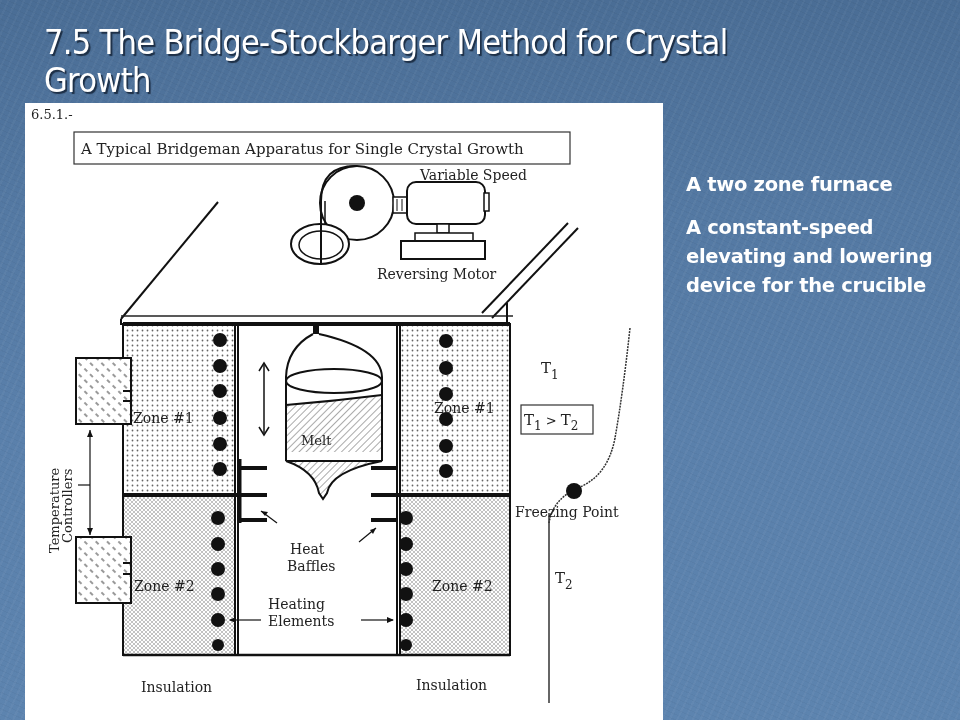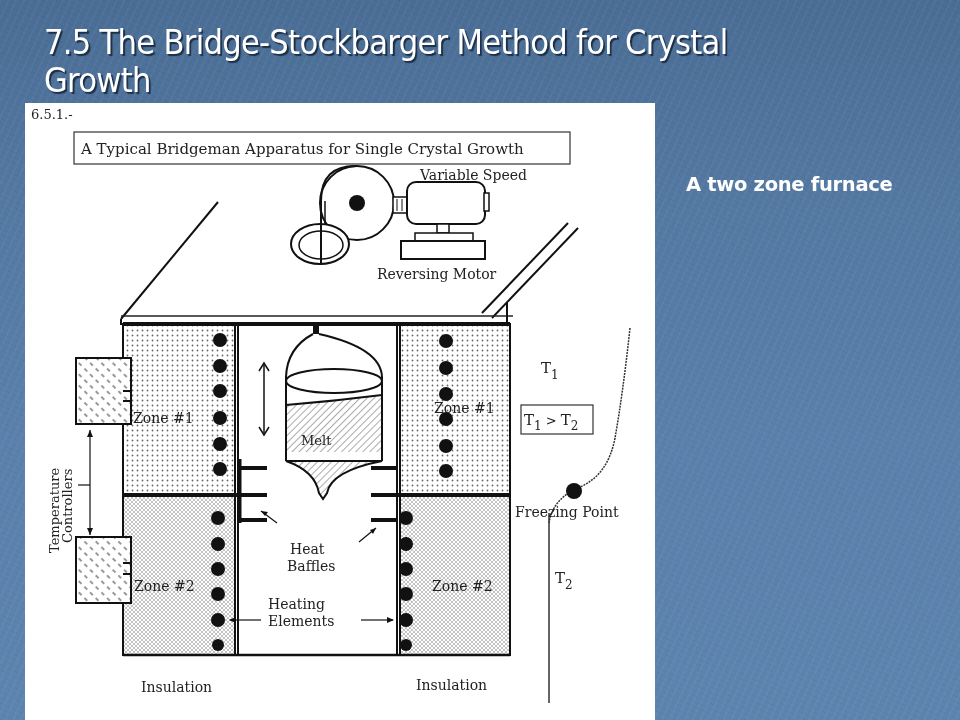"6.5.1.-" .figure { padding-left: none -> 8px }
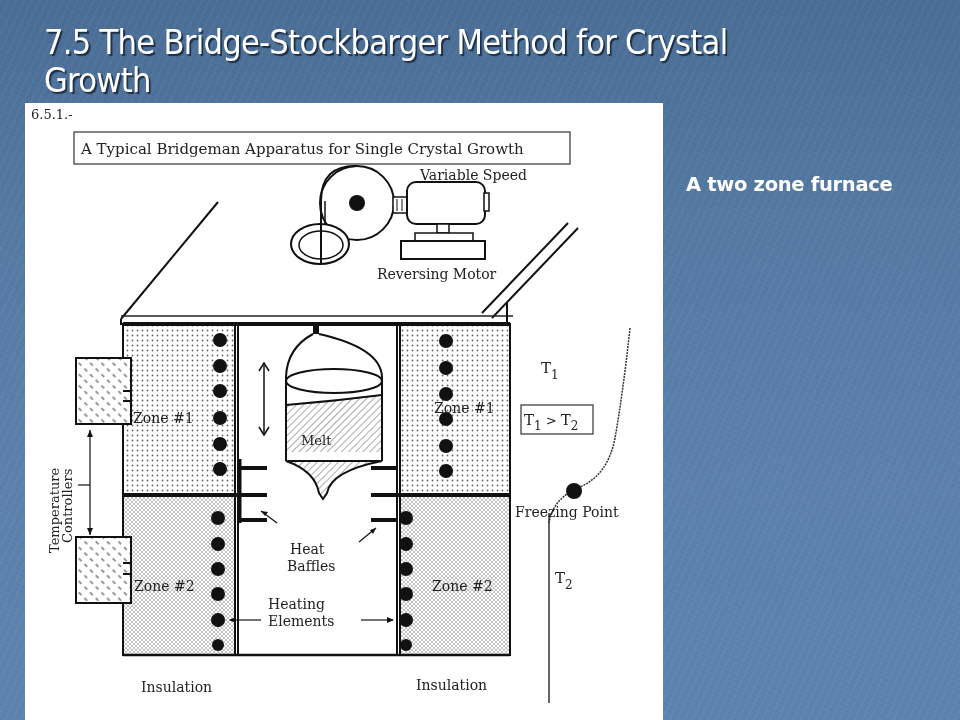"A constant-speed elevating and lowering" li { html: none -> <li>A constant-speed elevating and lowering device for the crucible</li> }
